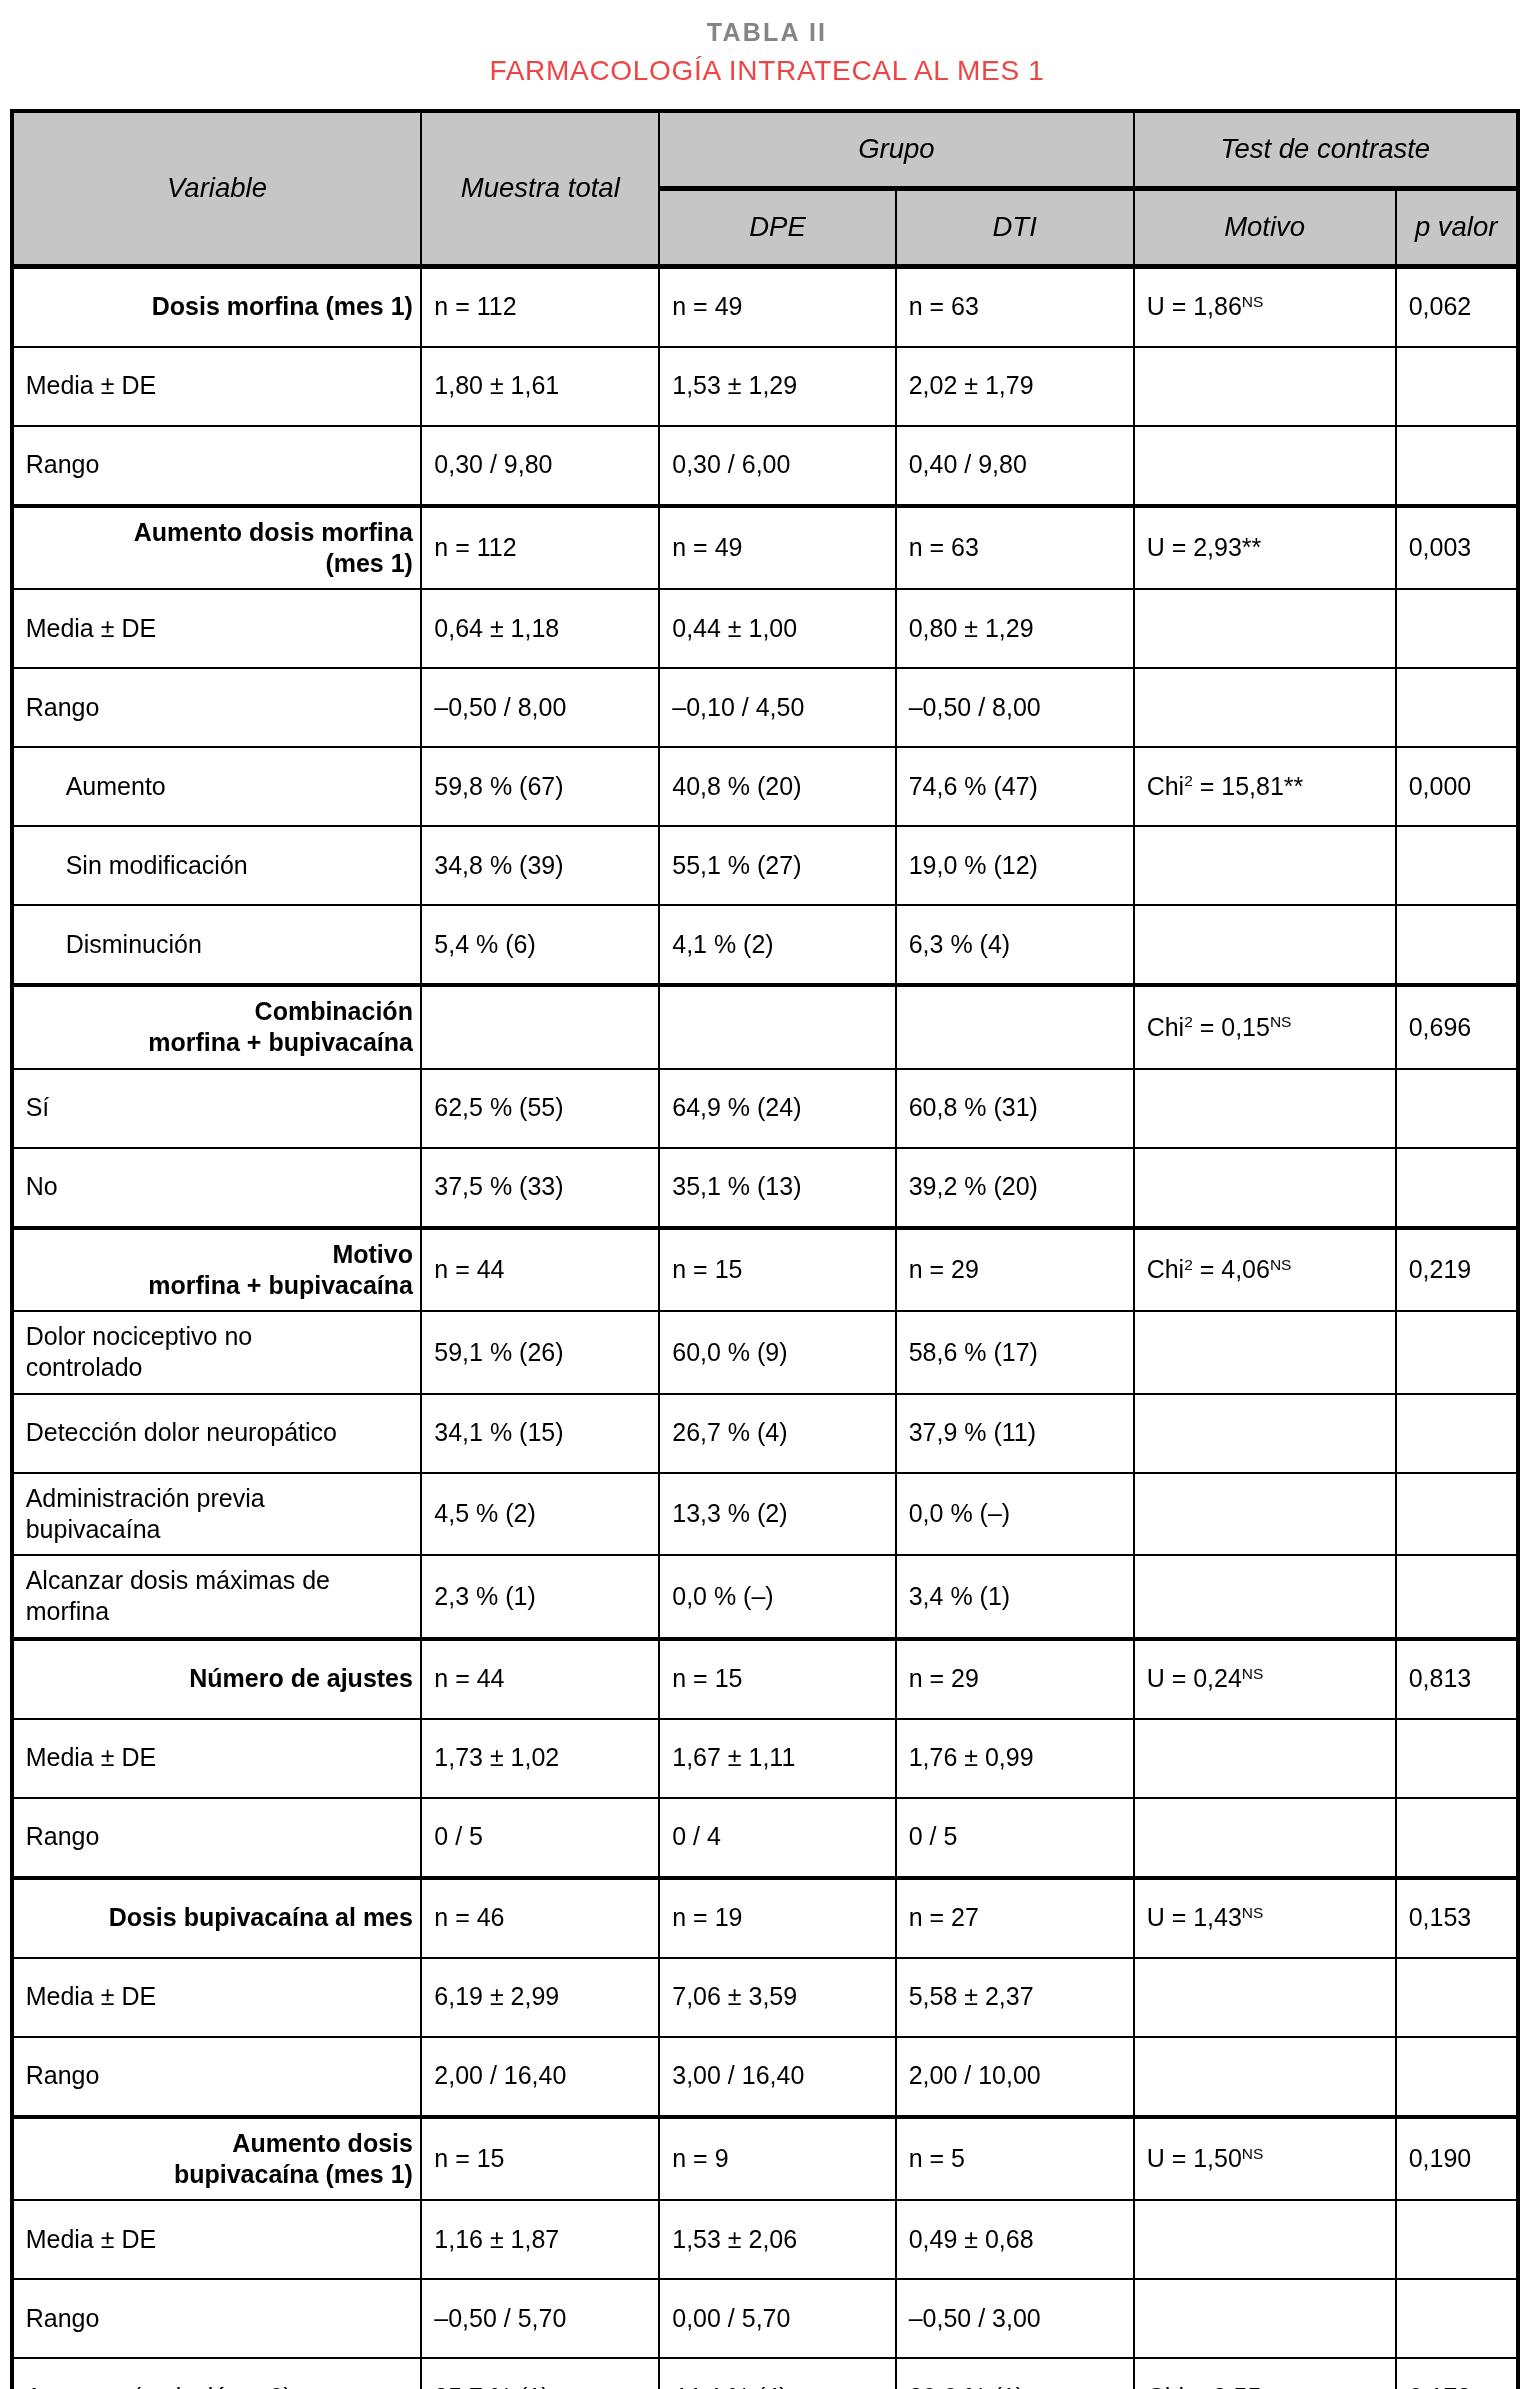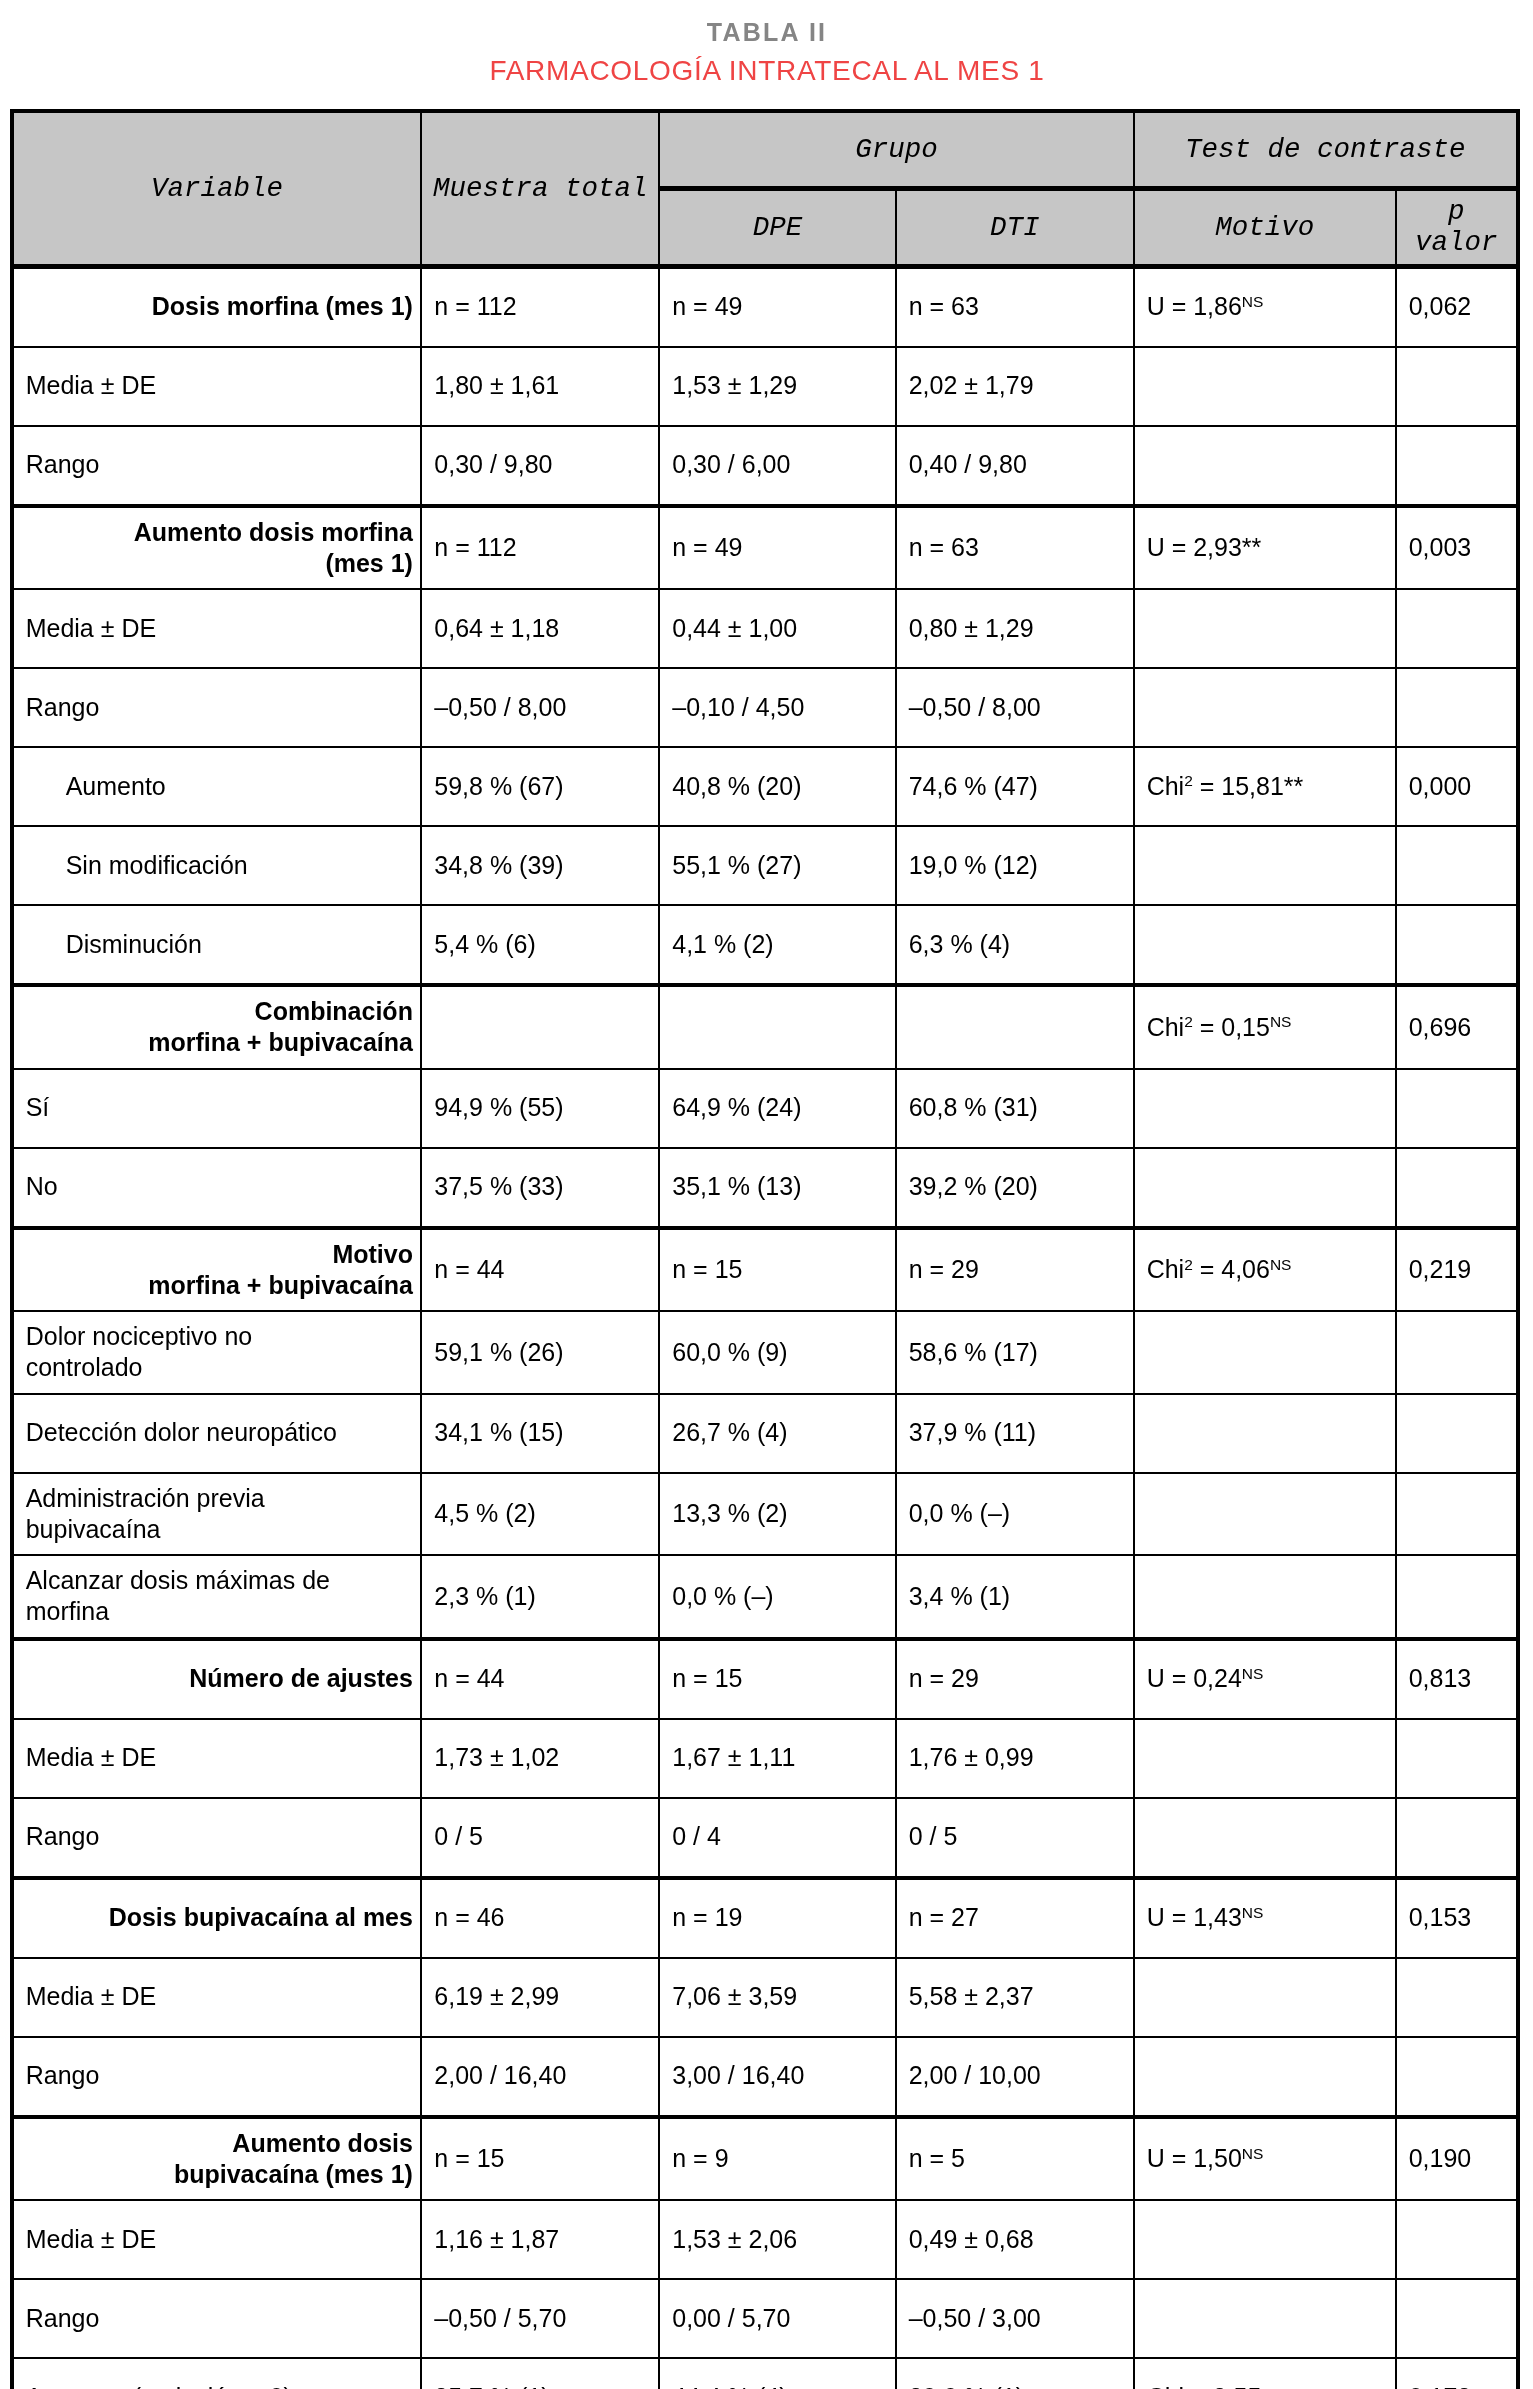"Grupo" thead th { font-family: Liberation Mono, monospace -> none }
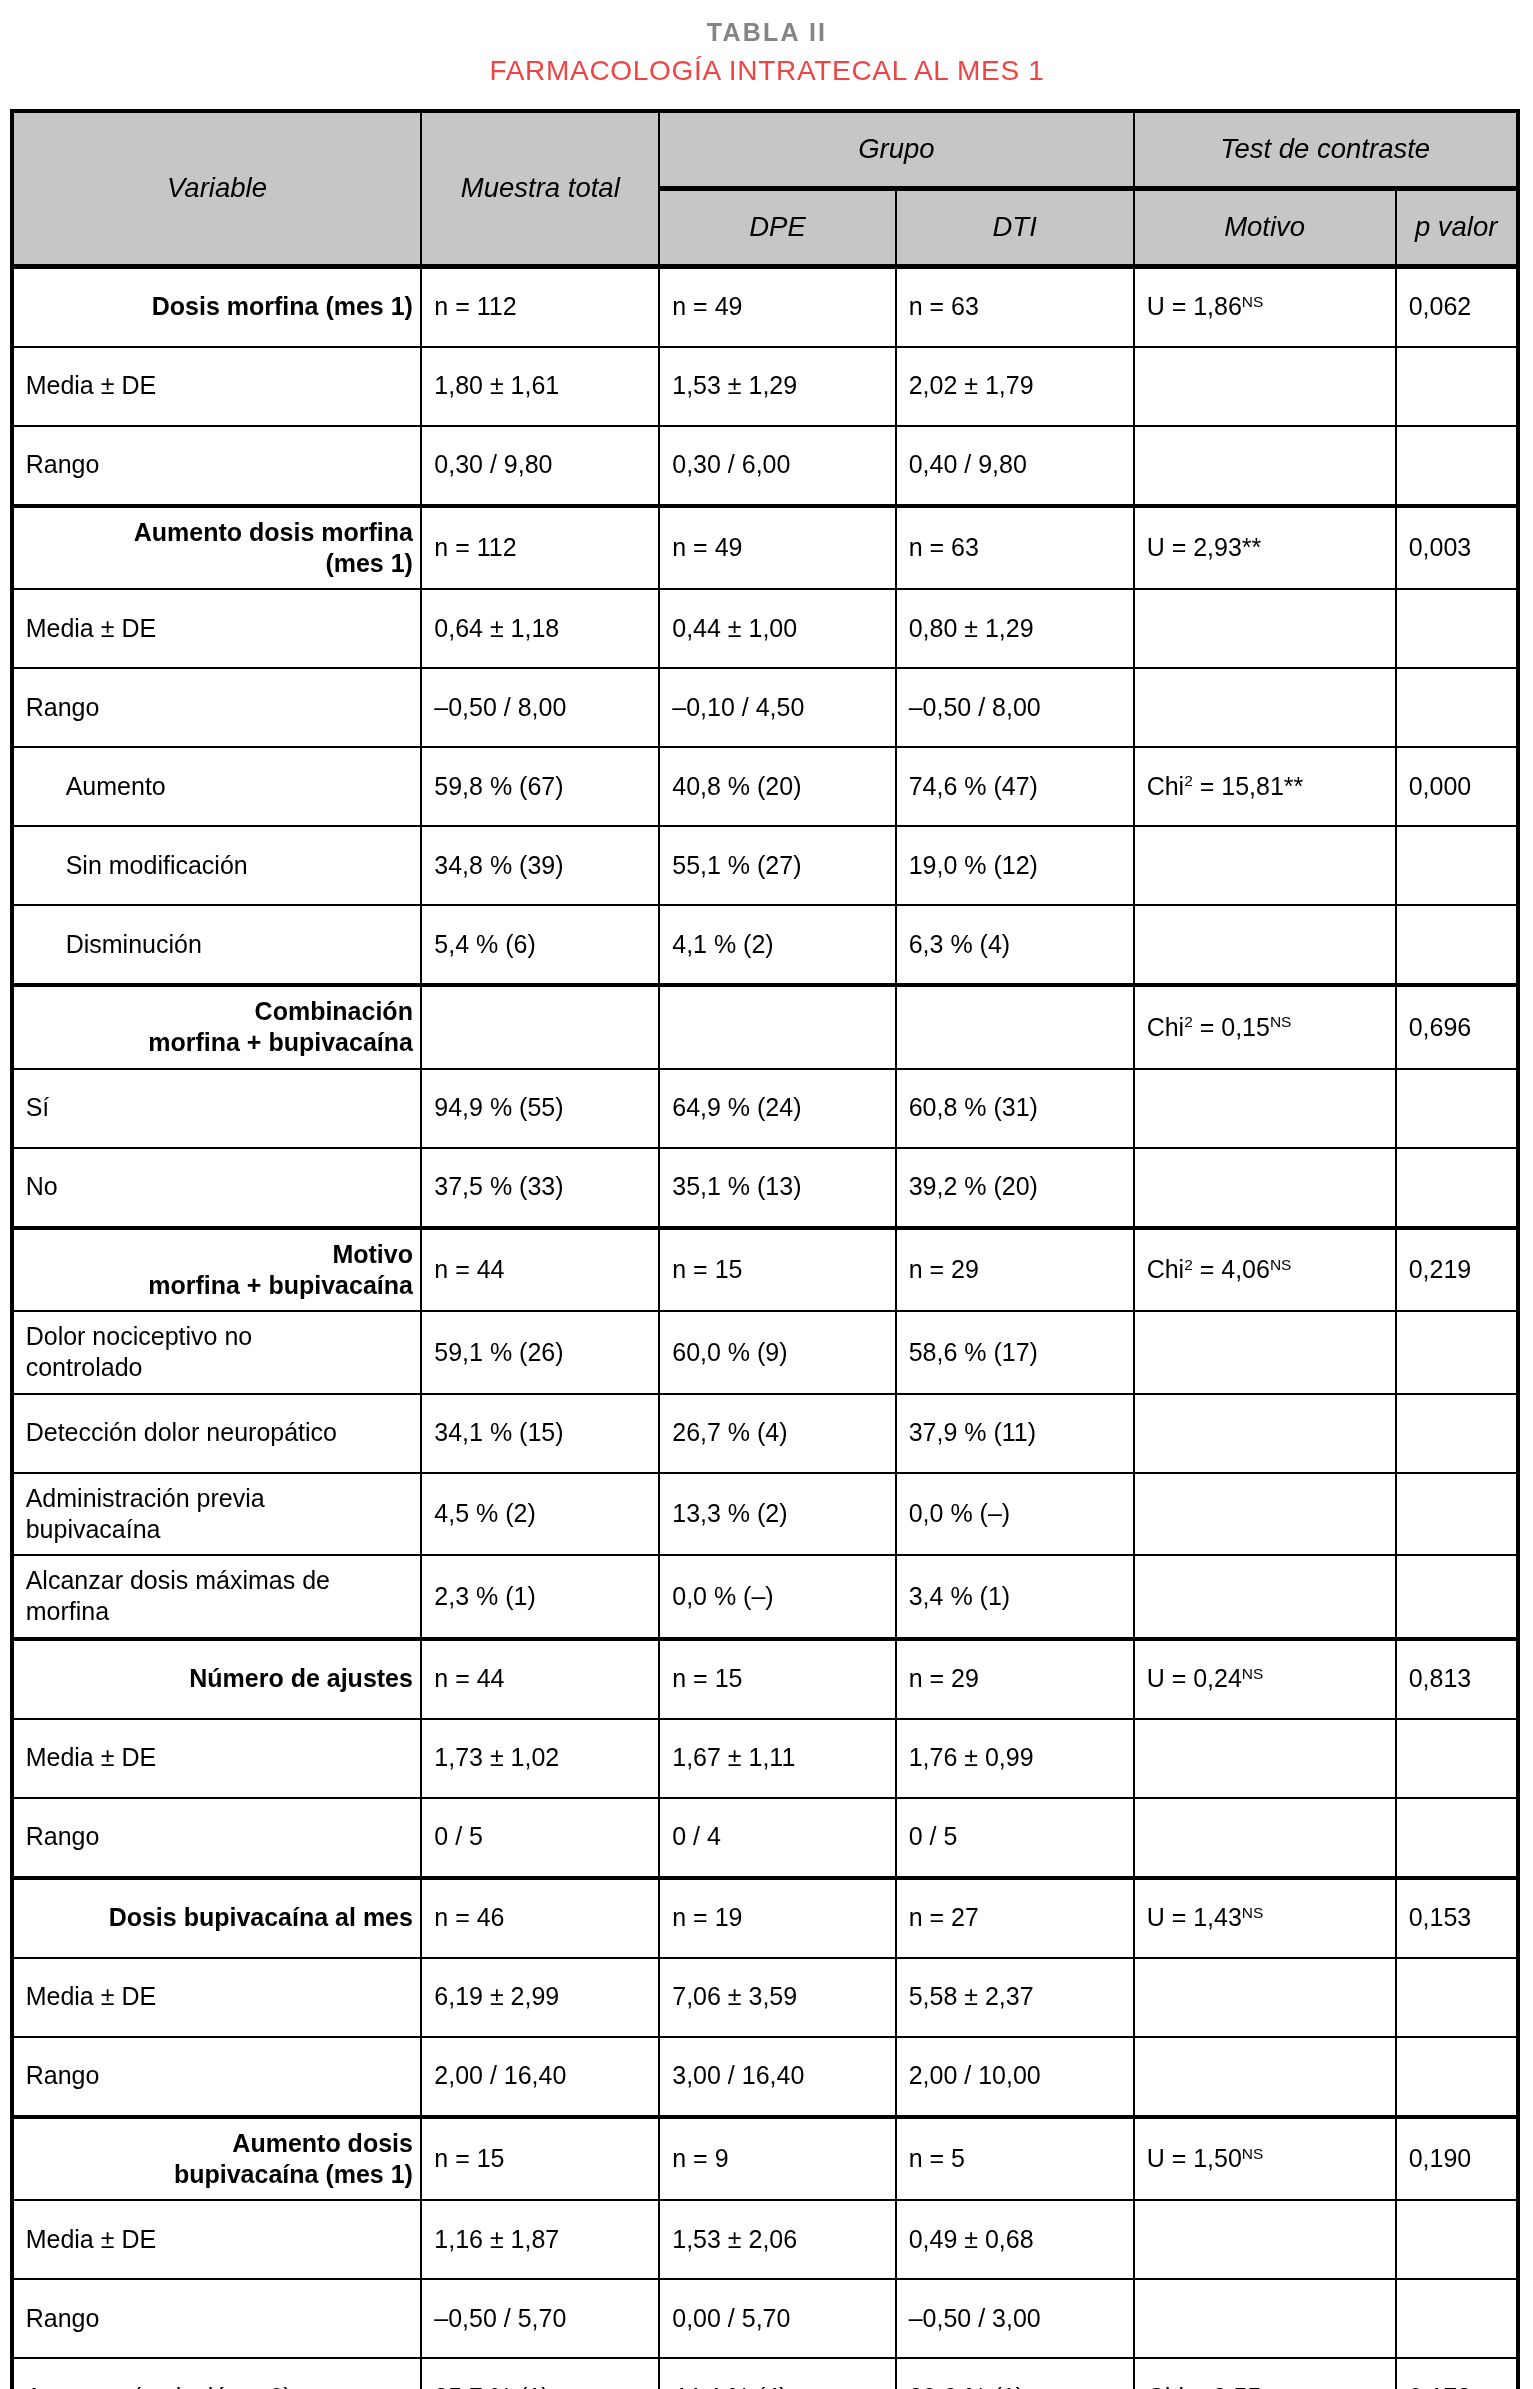"94,9 % (55)" td { text: 94,9 -> 62,5 }
